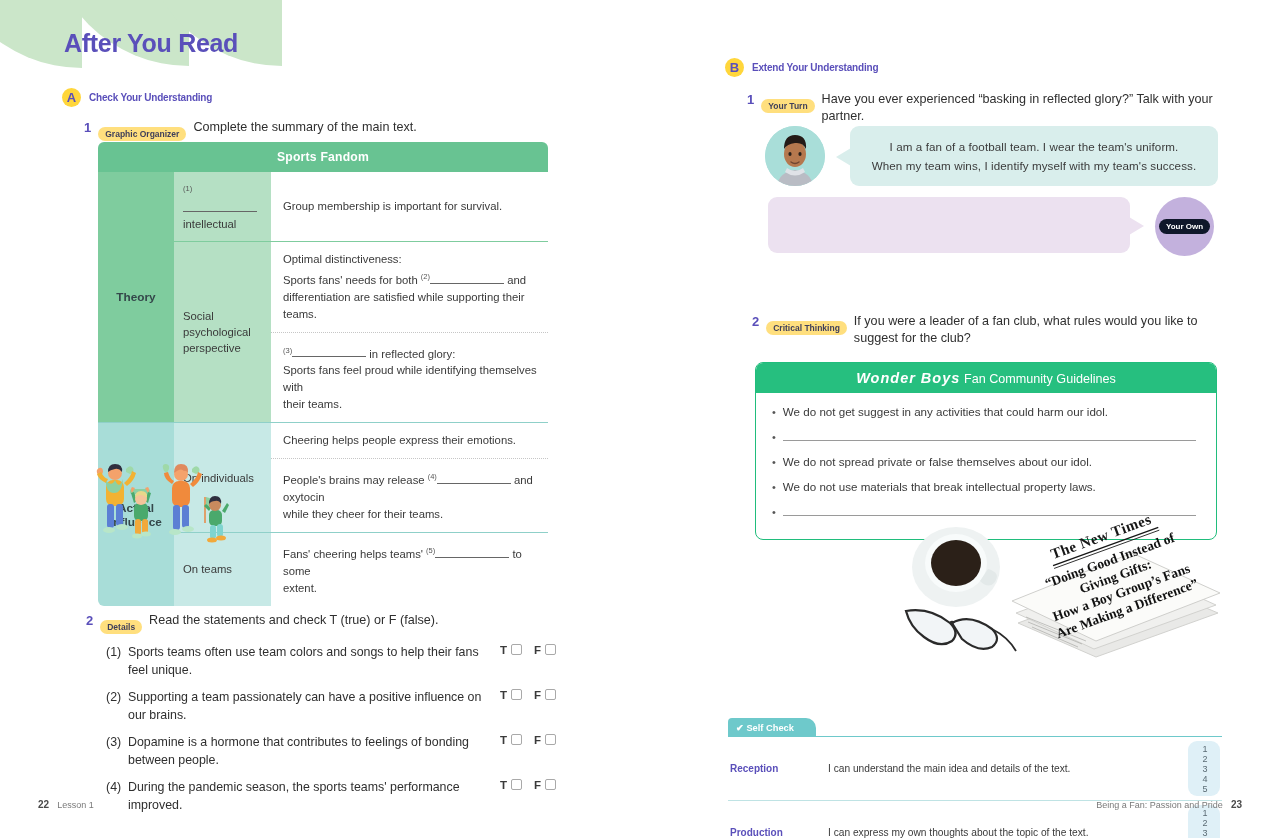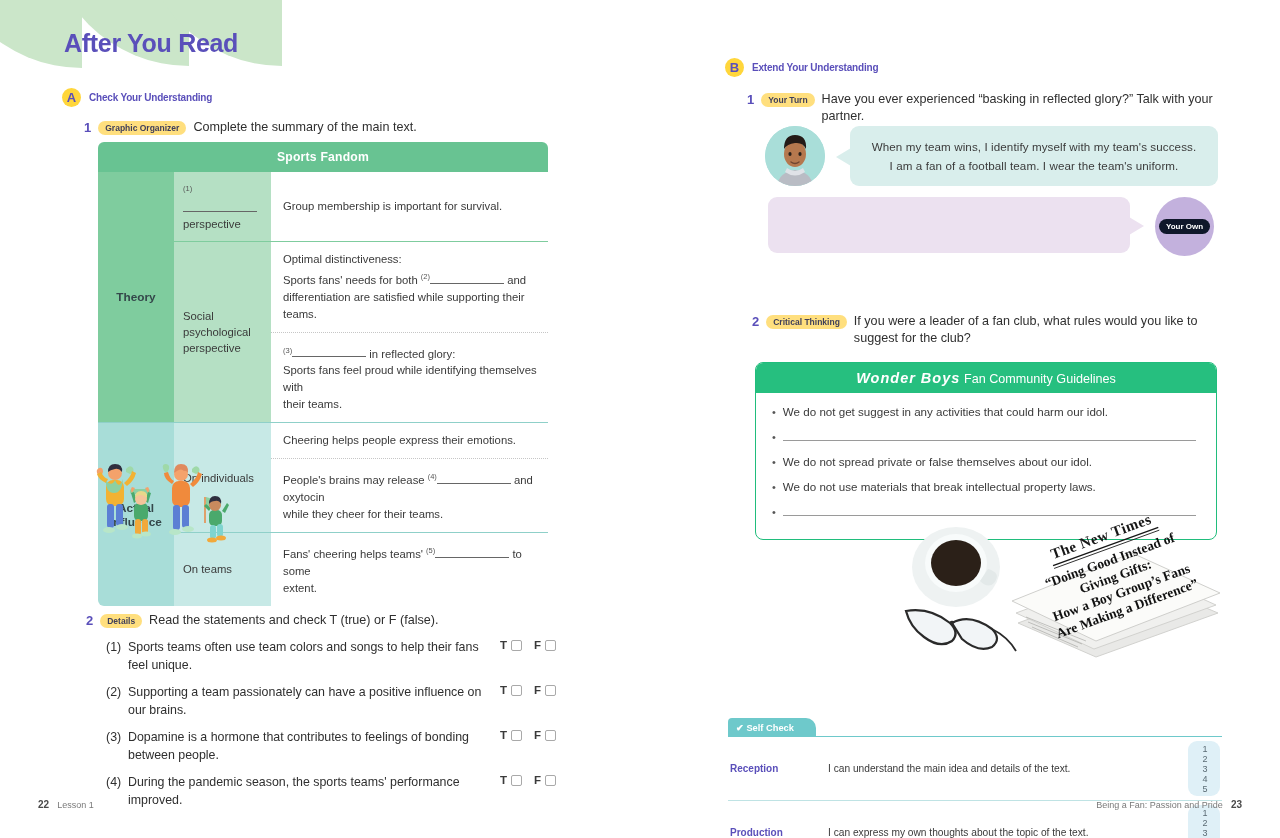"Your Turn" .tag { margin-top: 2px -> 8px }
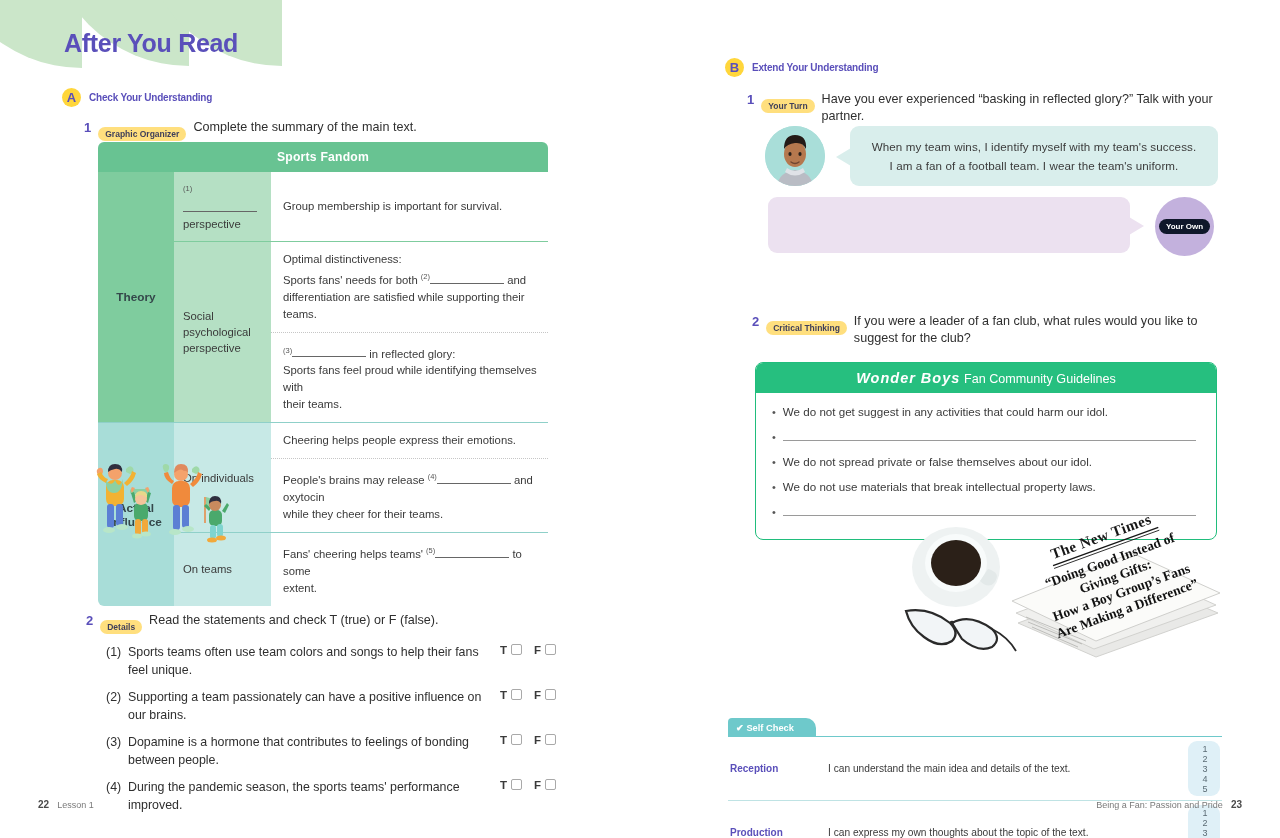"When my team wins, I" p { order: before "I am a fan of" -> after "I am a fan of" }
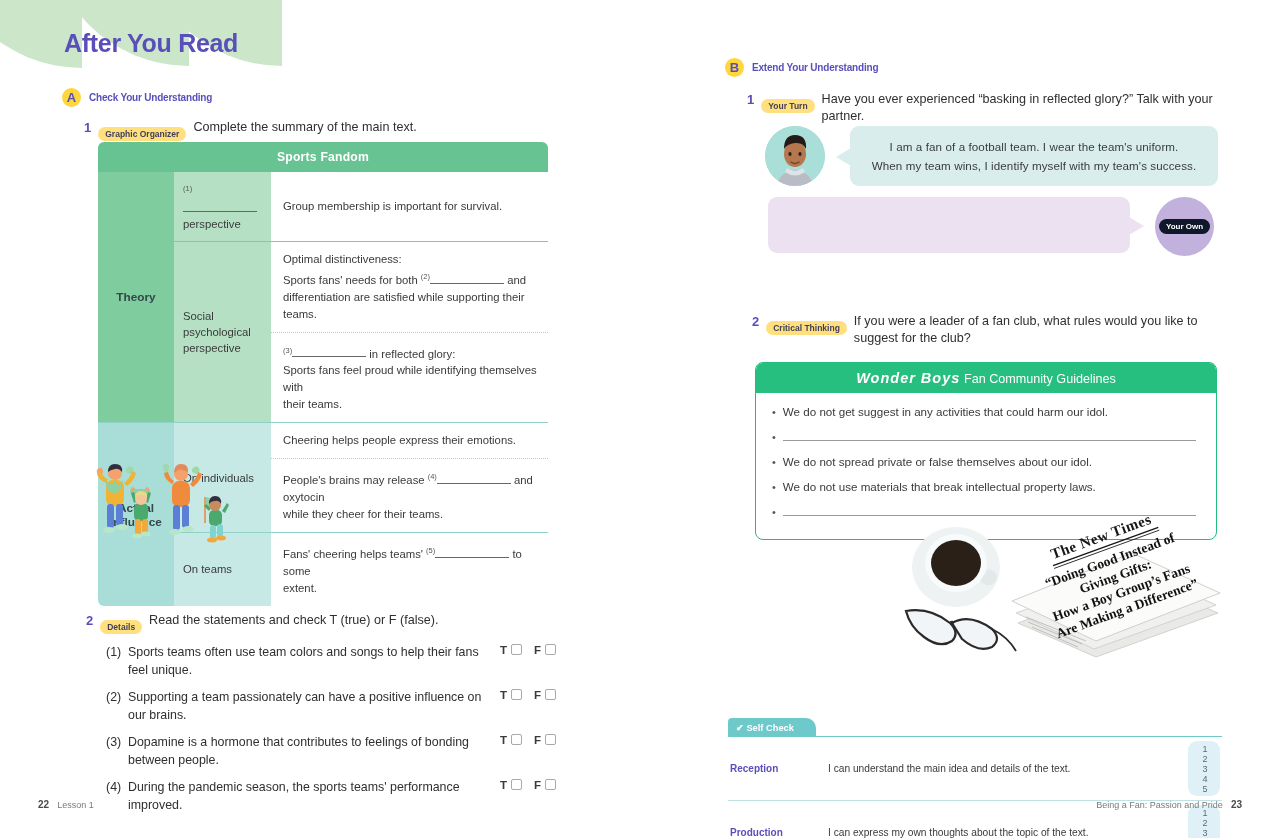"perspective" span { text: perspective -> intellectual }
